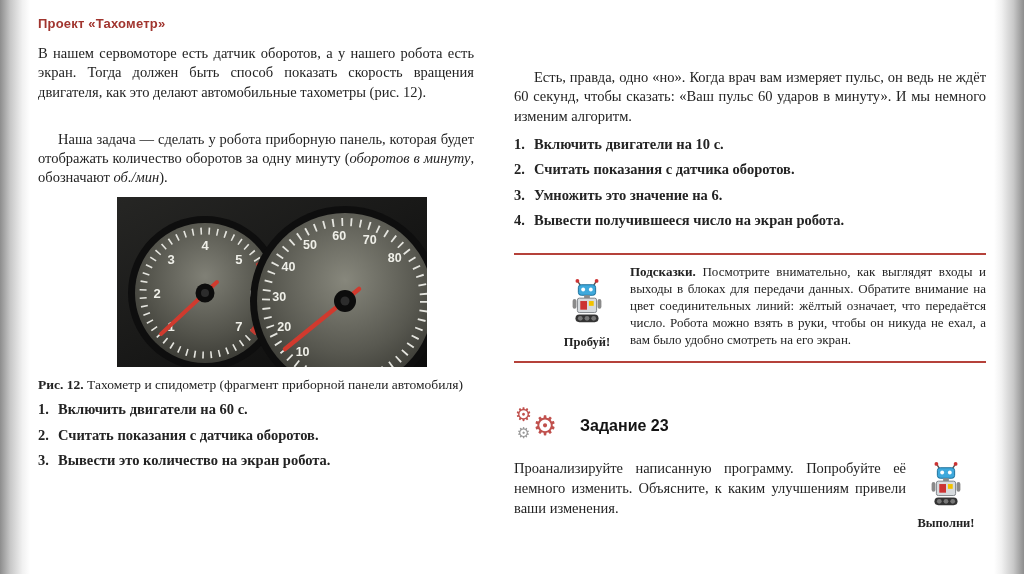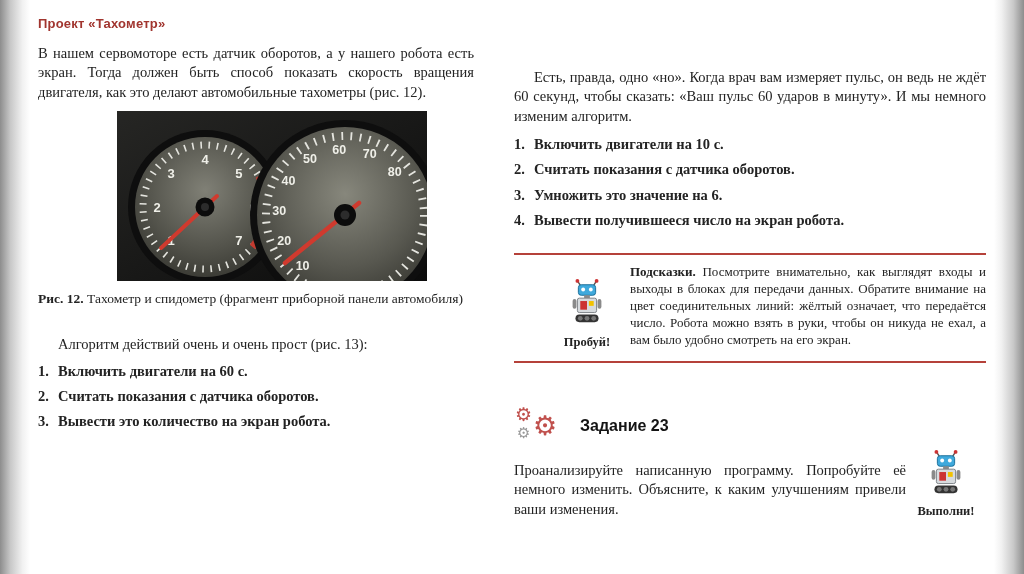"Наша задача — сделать у" p.body { html: none -> <p><span>Наша задача — сделать у робота приборную панель, которая будет отображать количество оборотов за одну минуту (</span><span>оборотов в минуту</span><span>, обозначают </span><span>об./мин</span><span>).</span></p> }
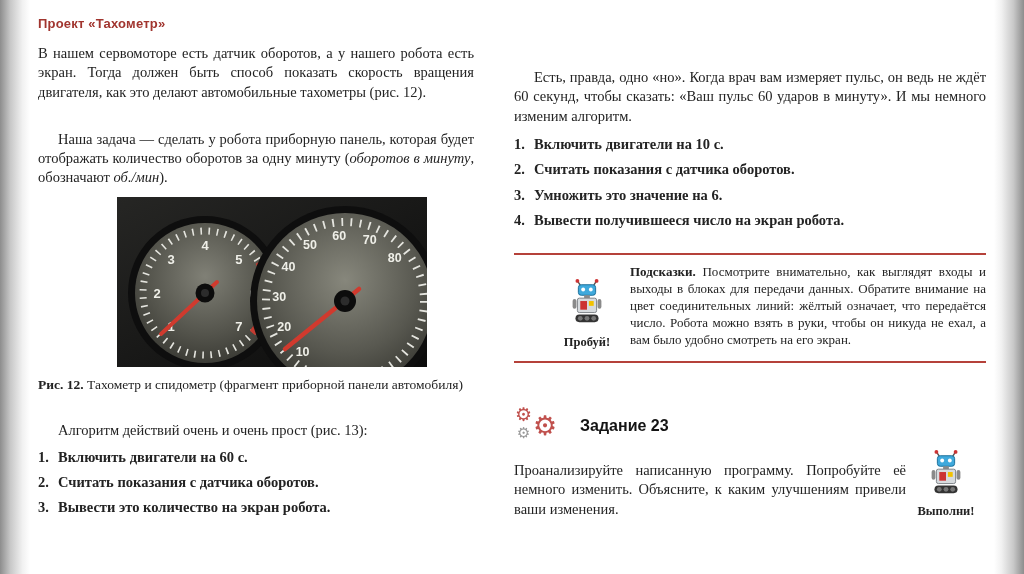"Алгоритм действий очень и очень" p.body { html: <p>Алгоритм действий очень и очень прост (рис. 13):</p> -> none }
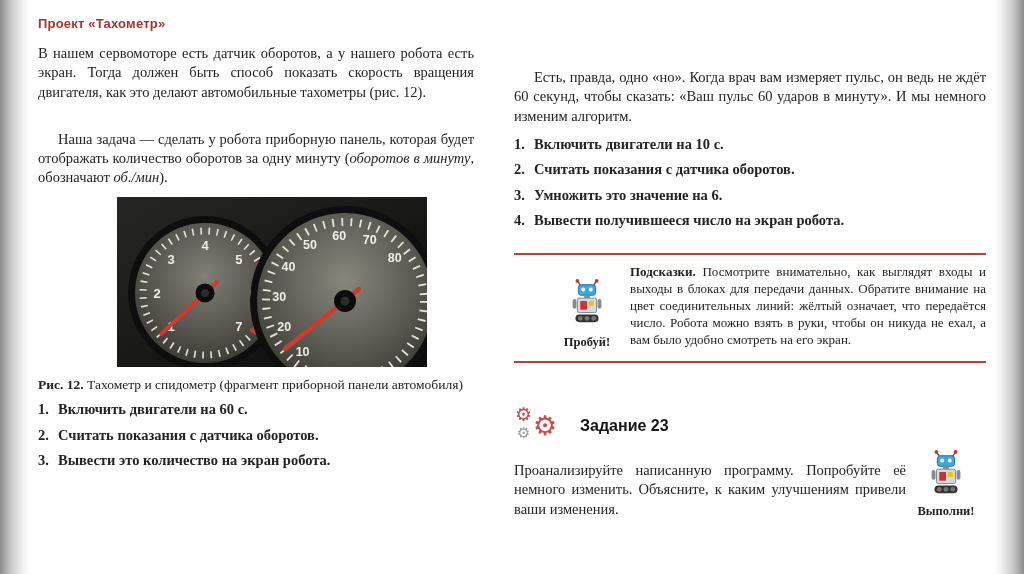"Проанализируйте написанную программу." .task-body { align-items: flex-end -> none; margin-top: none -> 12px }
